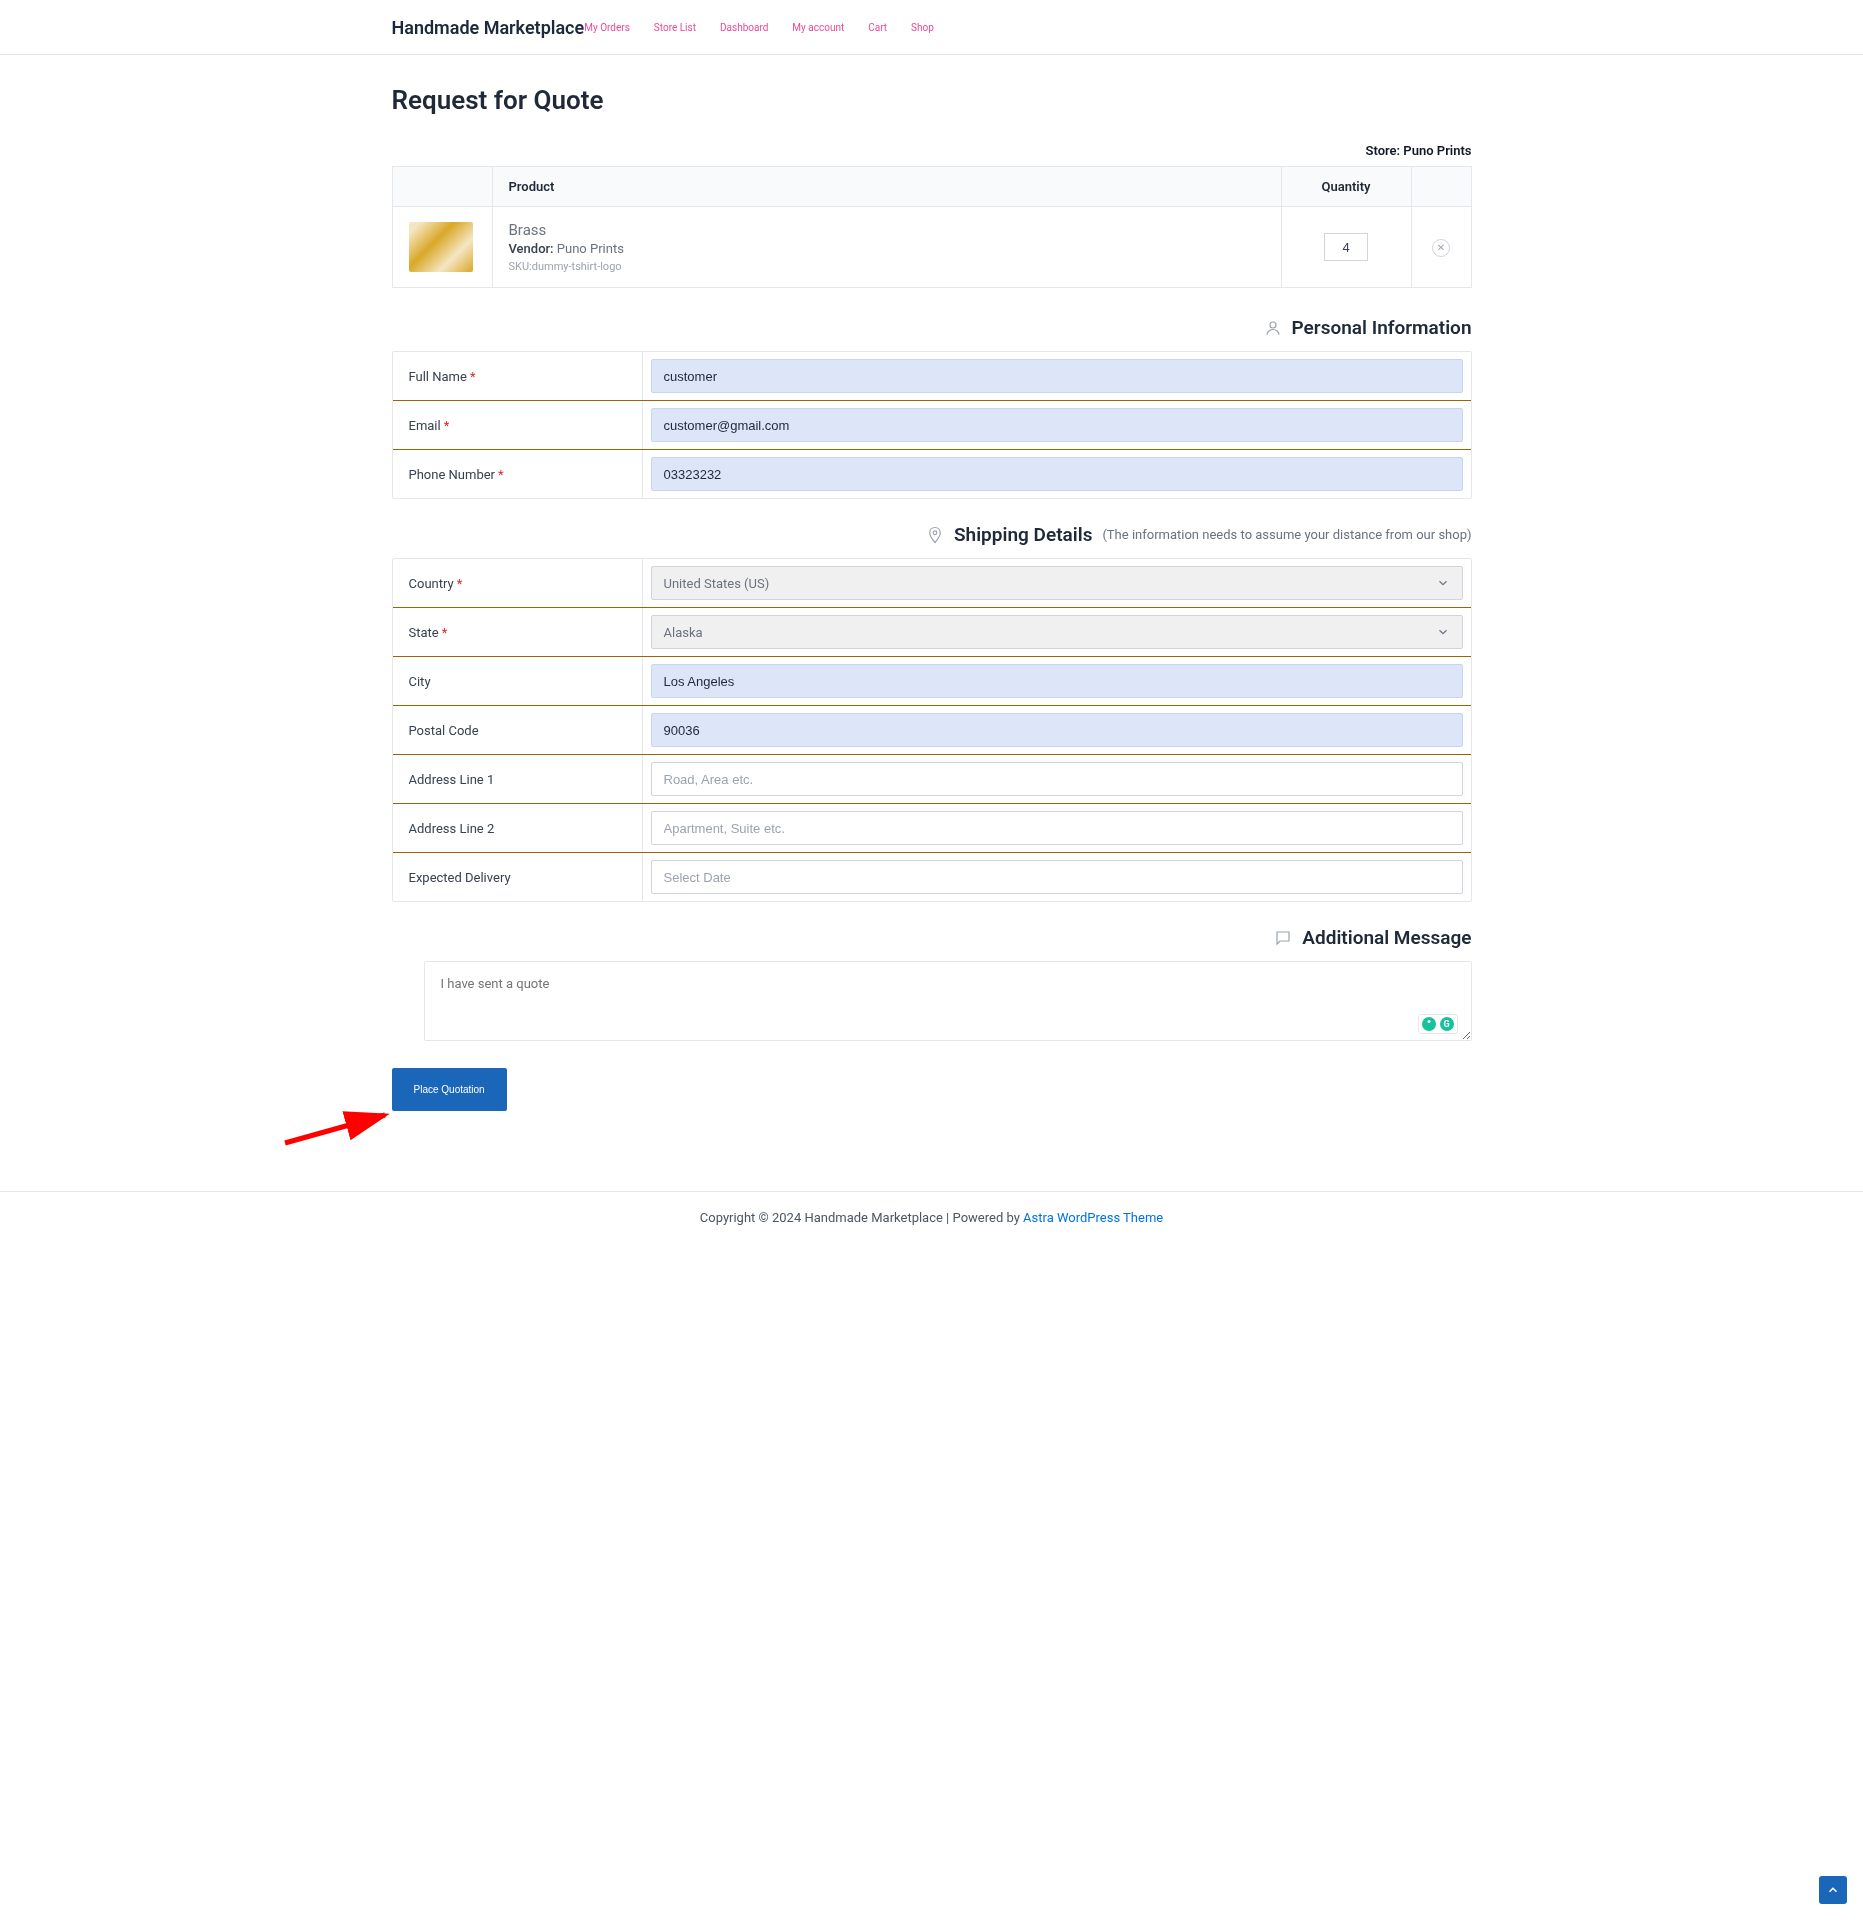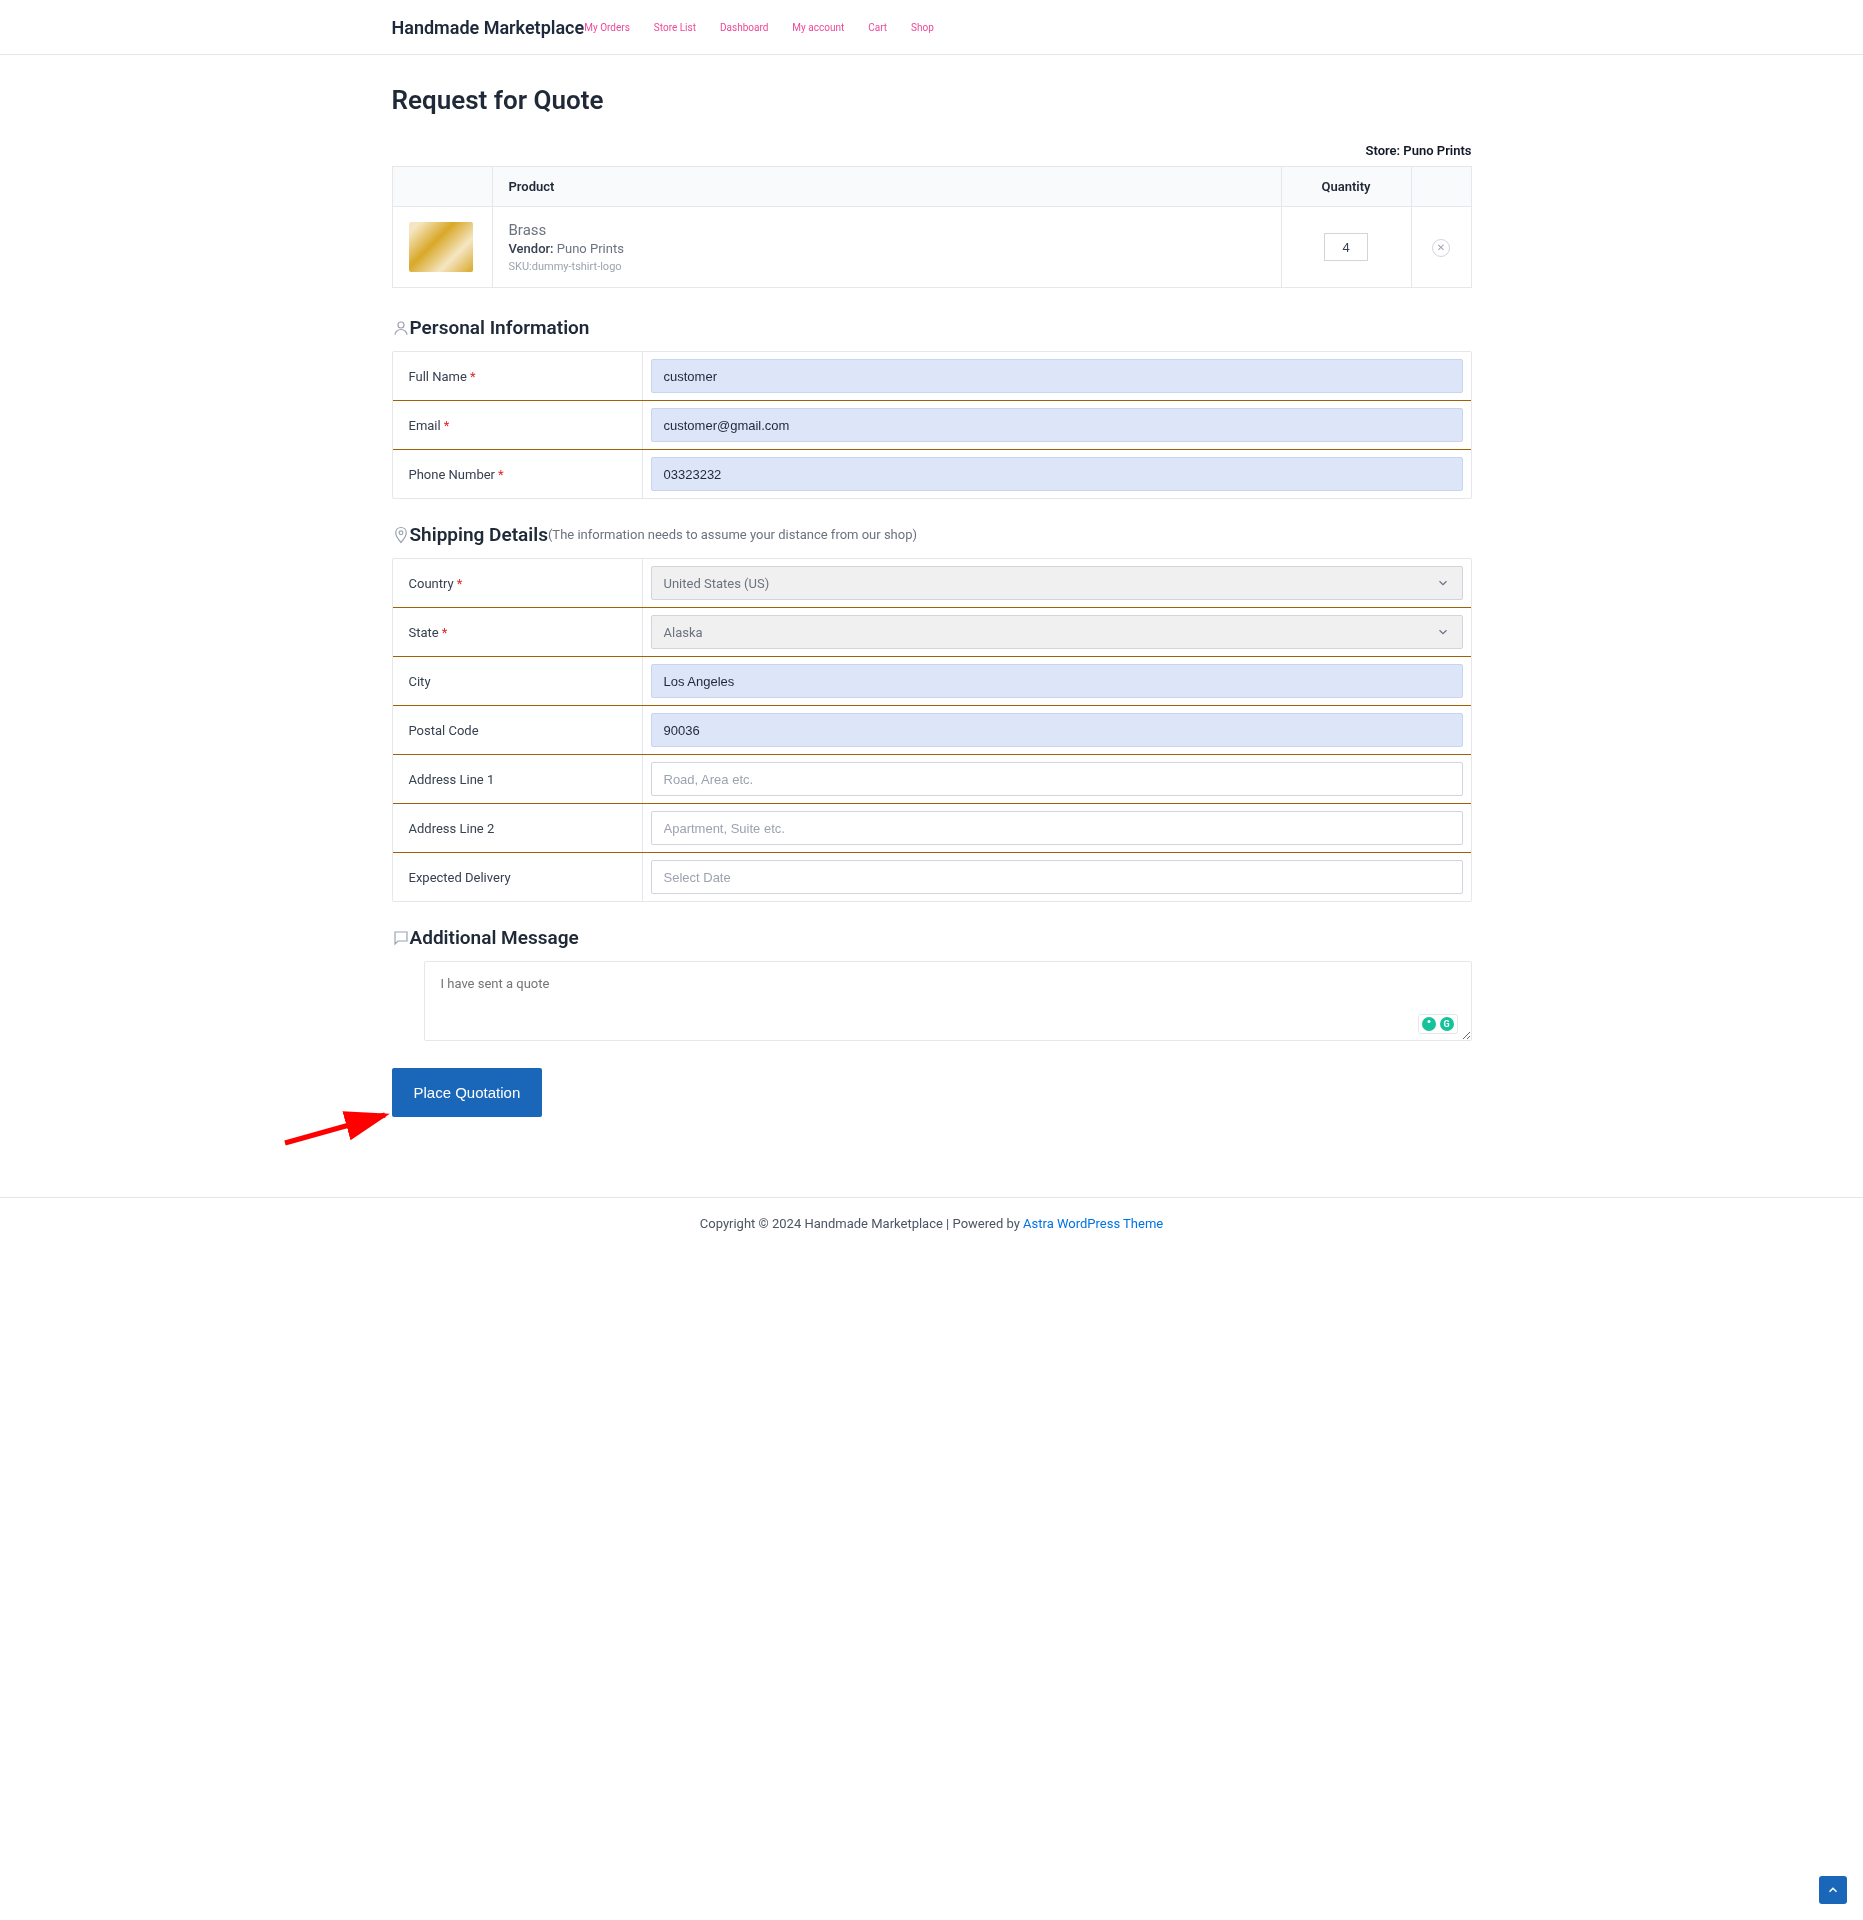"Personal Information" .section-hdr { gap: none -> 10px; justify-content: none -> flex-end }
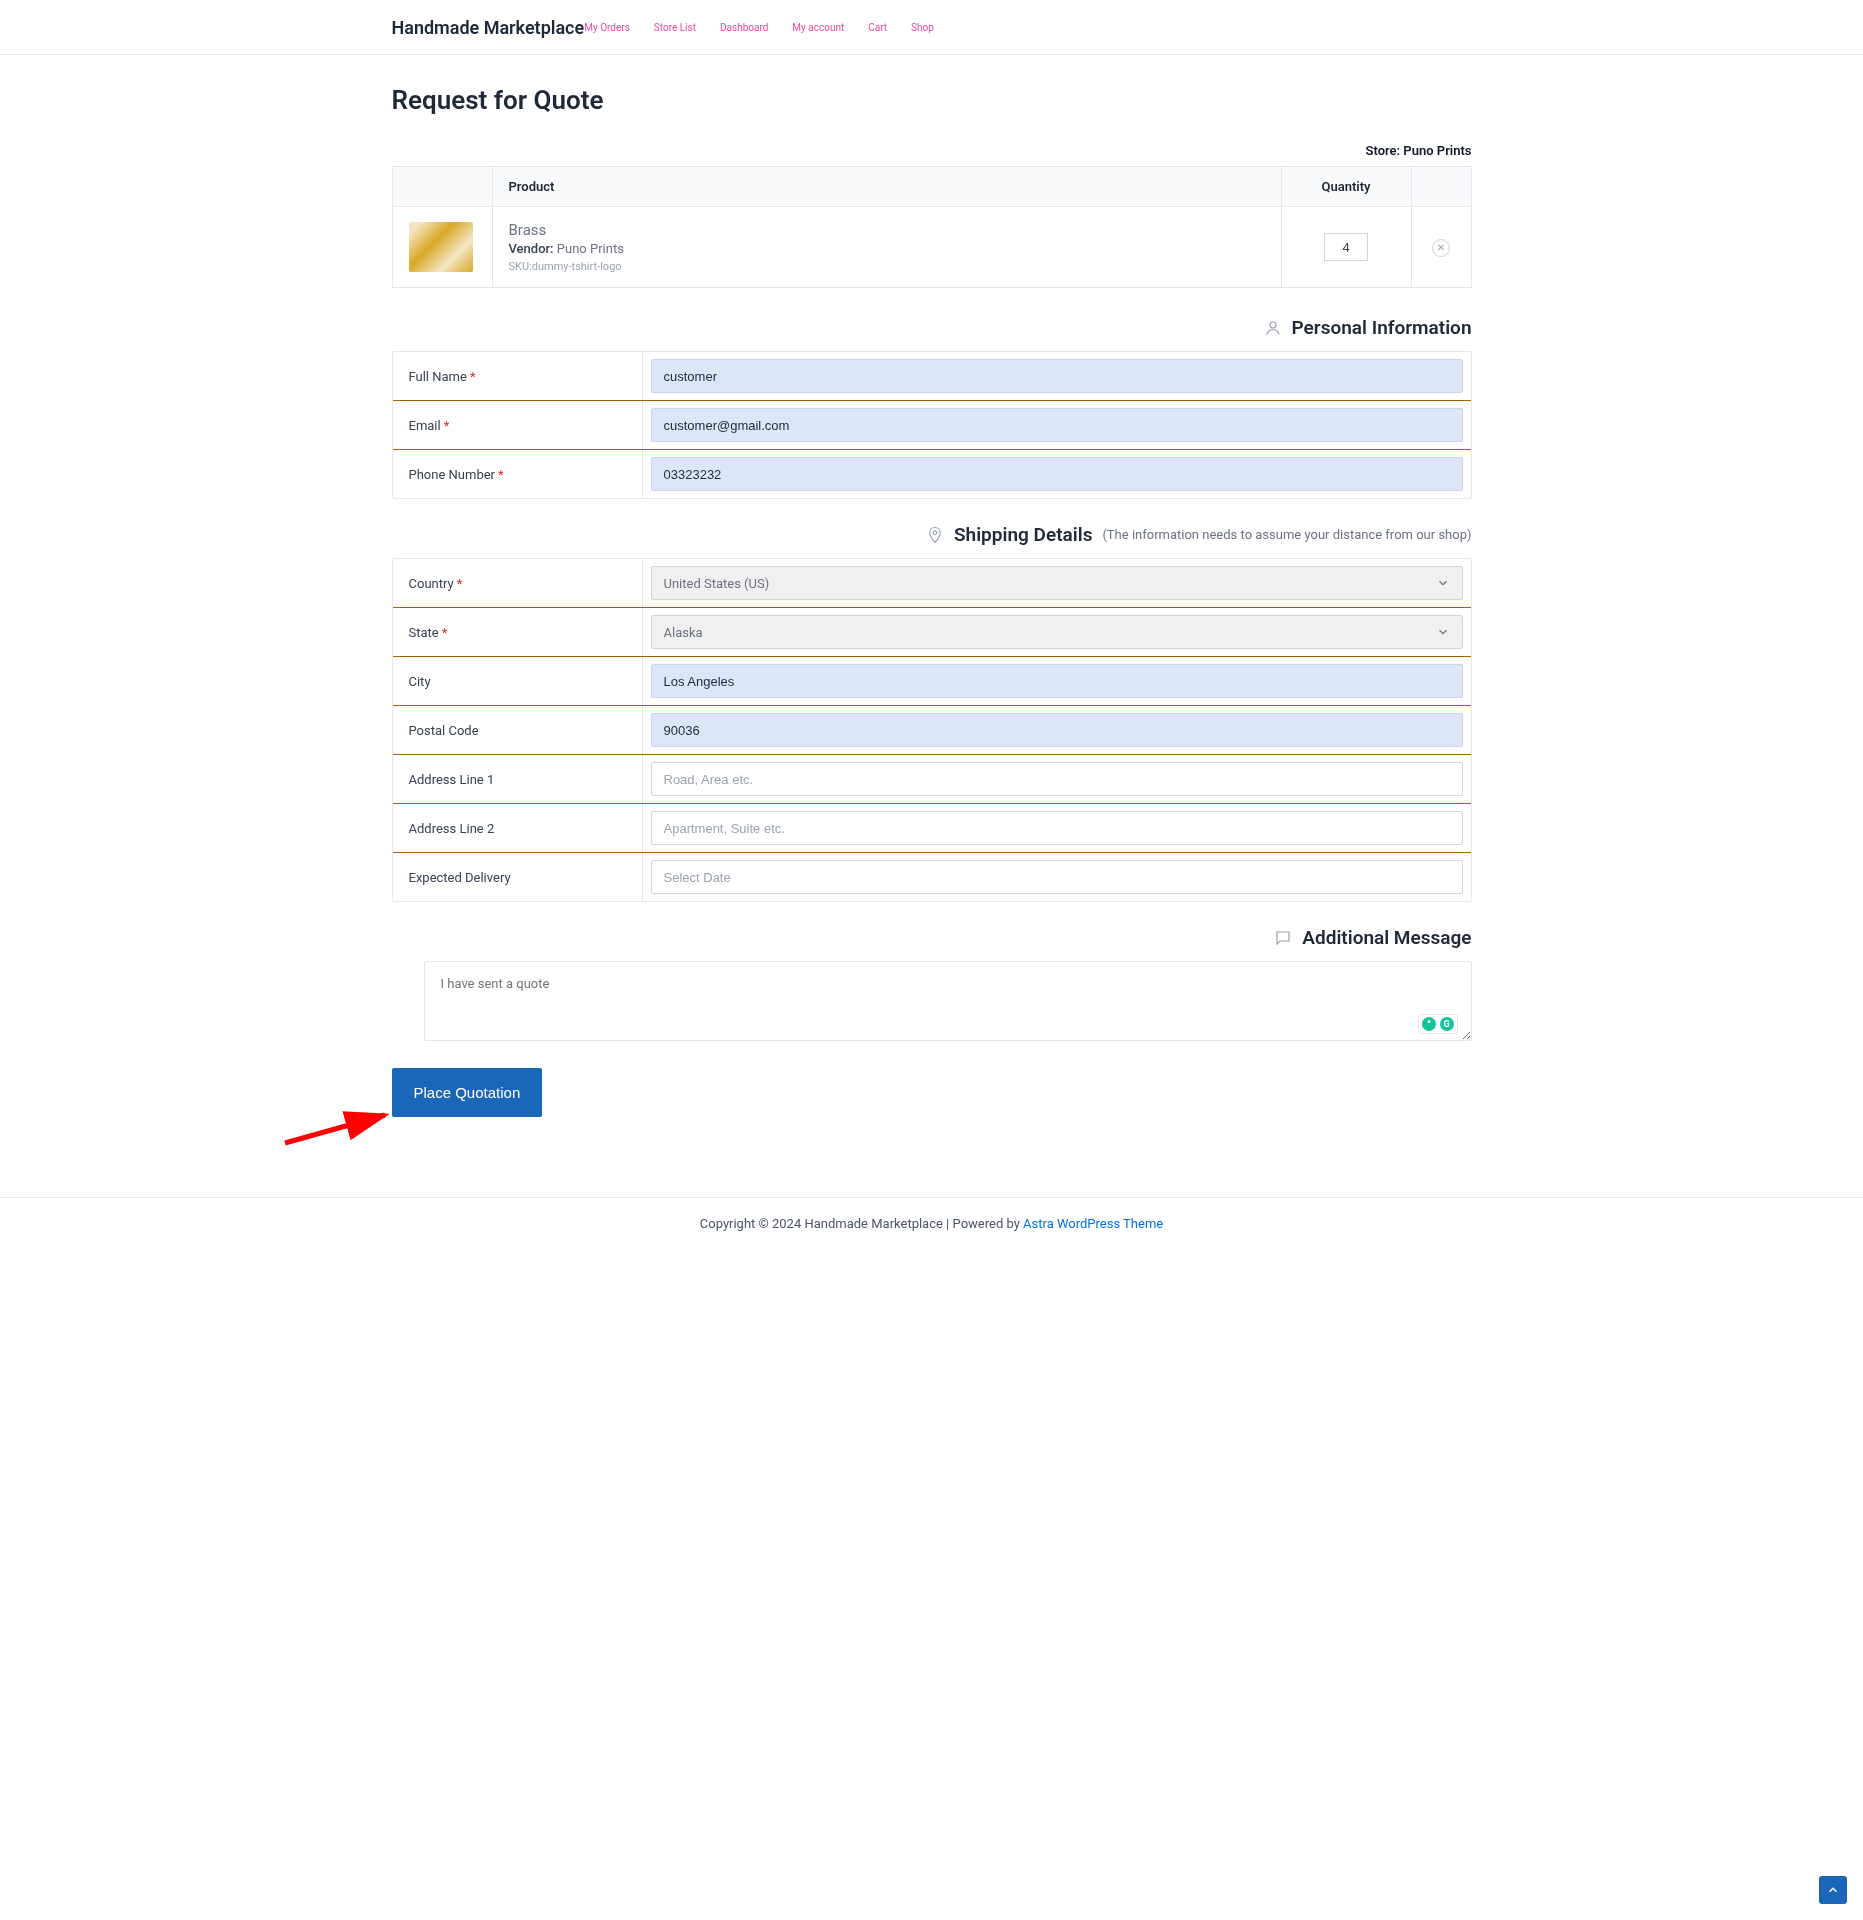"Place Quotation" .place-btn { font-size: 15px -> 10px }
